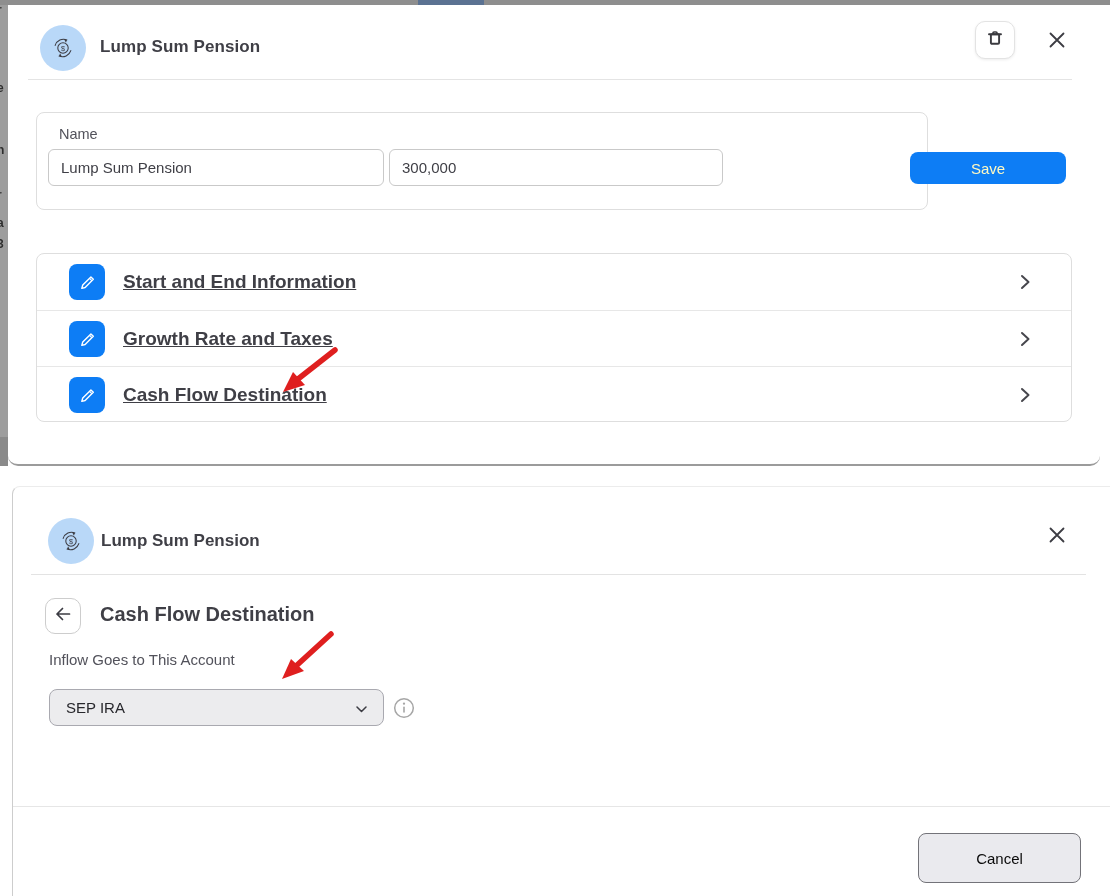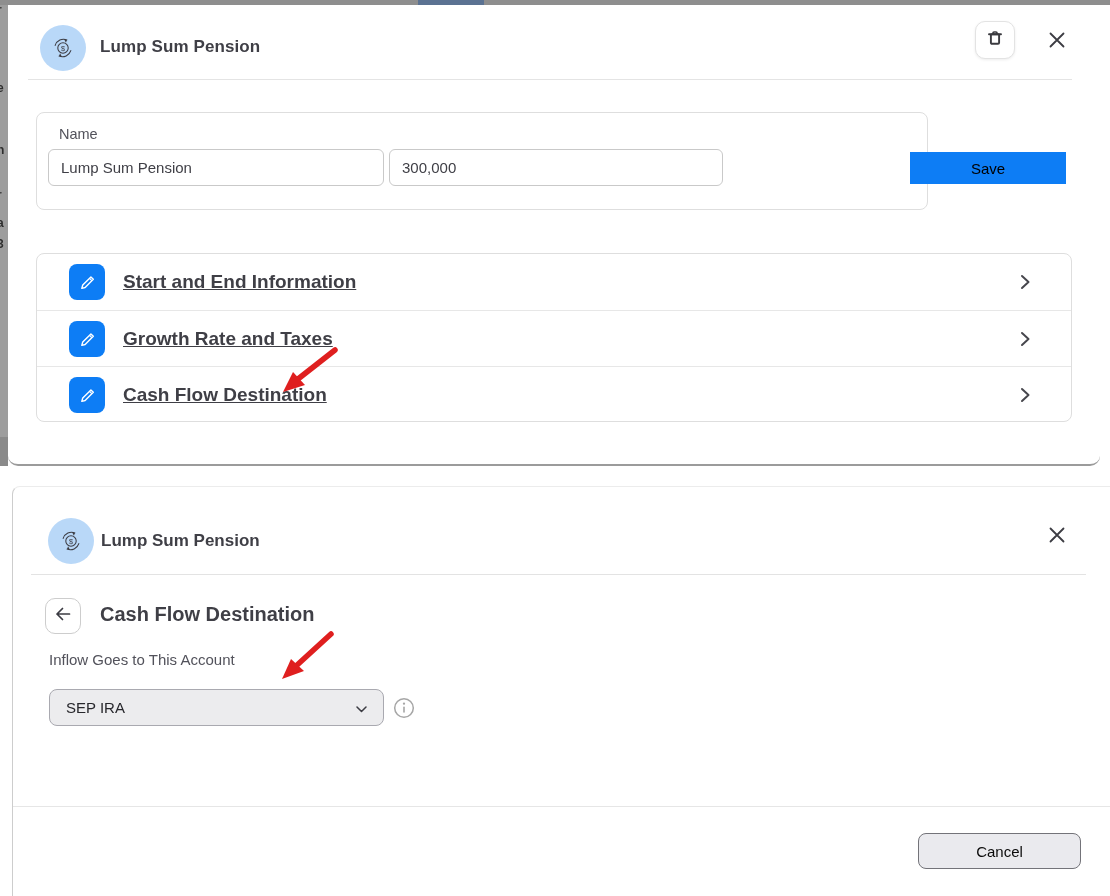"Save" .save-btn { border-radius: 0 -> 8px; color: #000000 -> #fef9c3 }
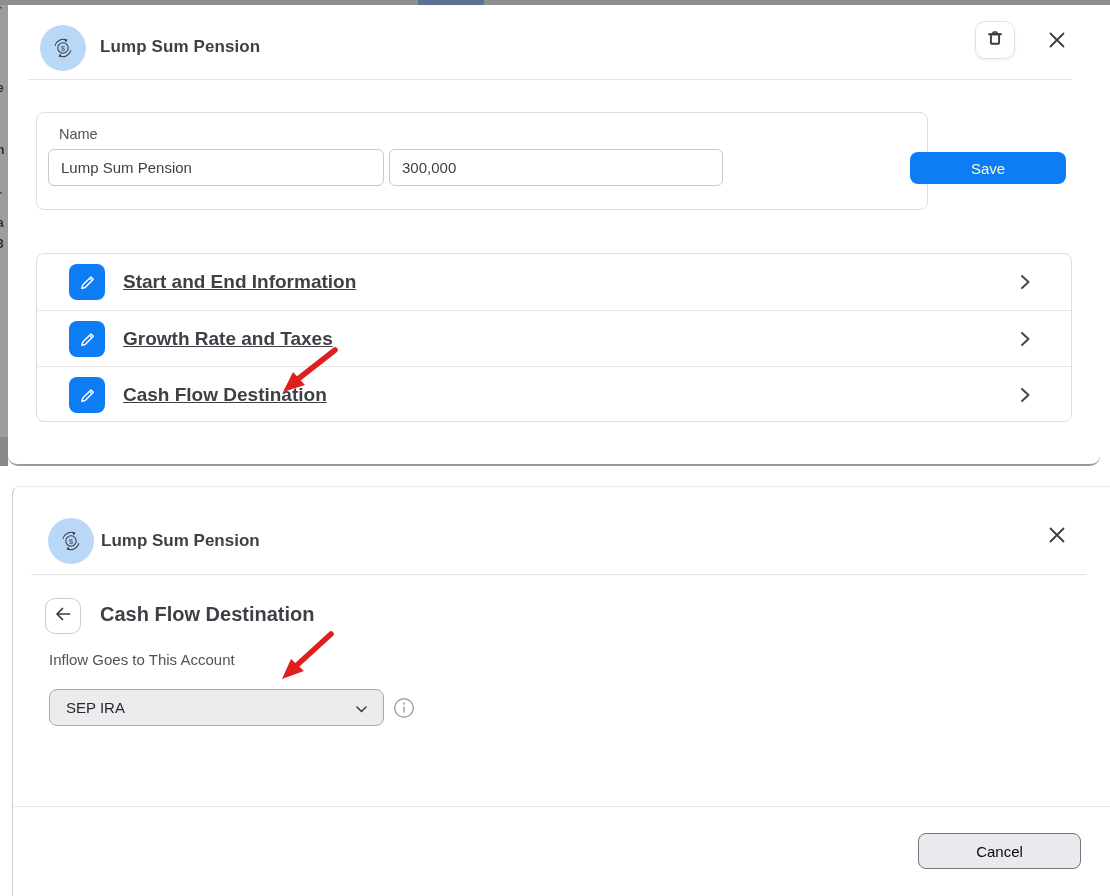"Cancel" .cancel-btn { height: 36px -> 50px }
